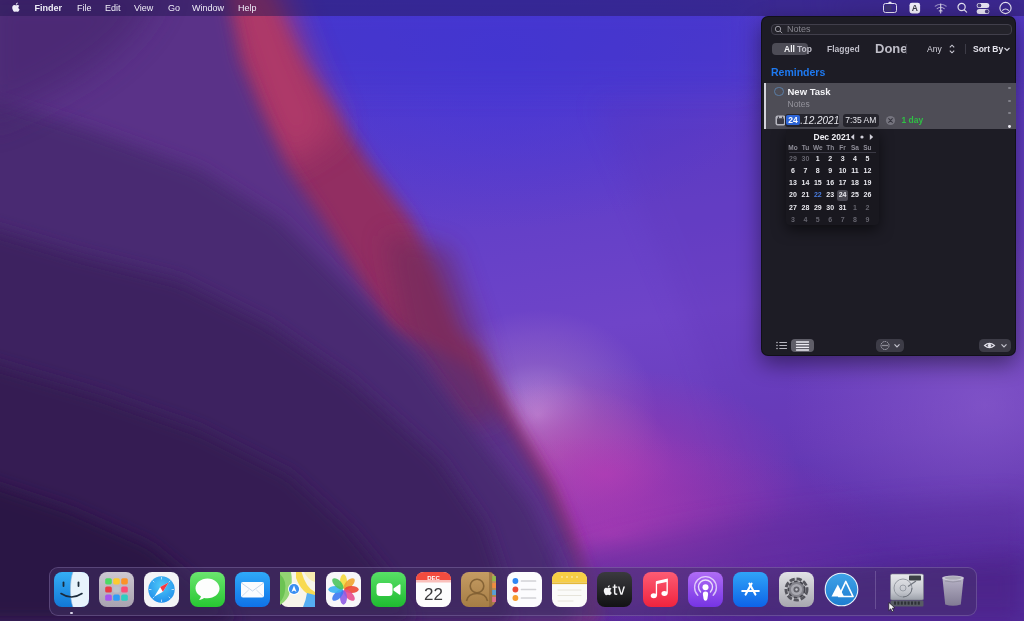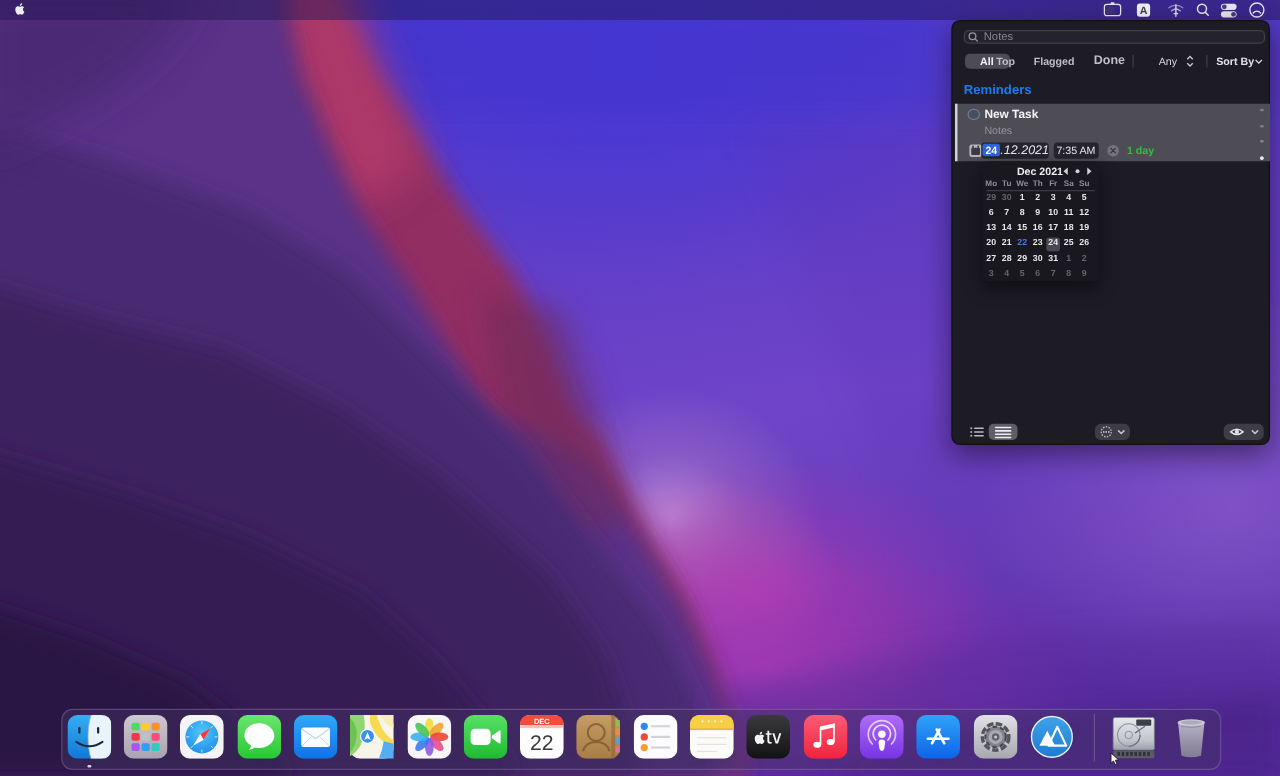"Finder" div.abs { html: none -> <div> <span>Finder</span> <span>File</span> <span>Edit</span> <span>View</span> <span>Go</span> <span>Window</span> <span>Help</span> </div> }
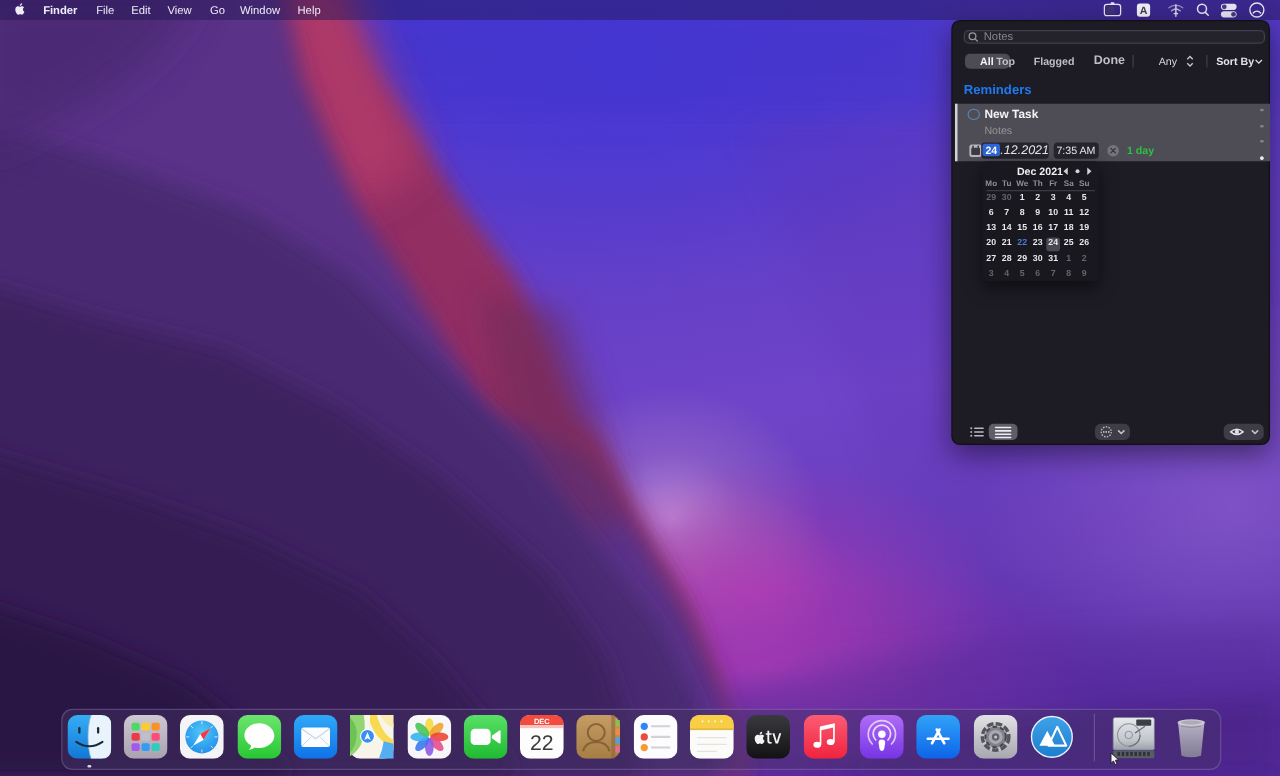"Done" div.abs { font-size: 10px -> 13px }
